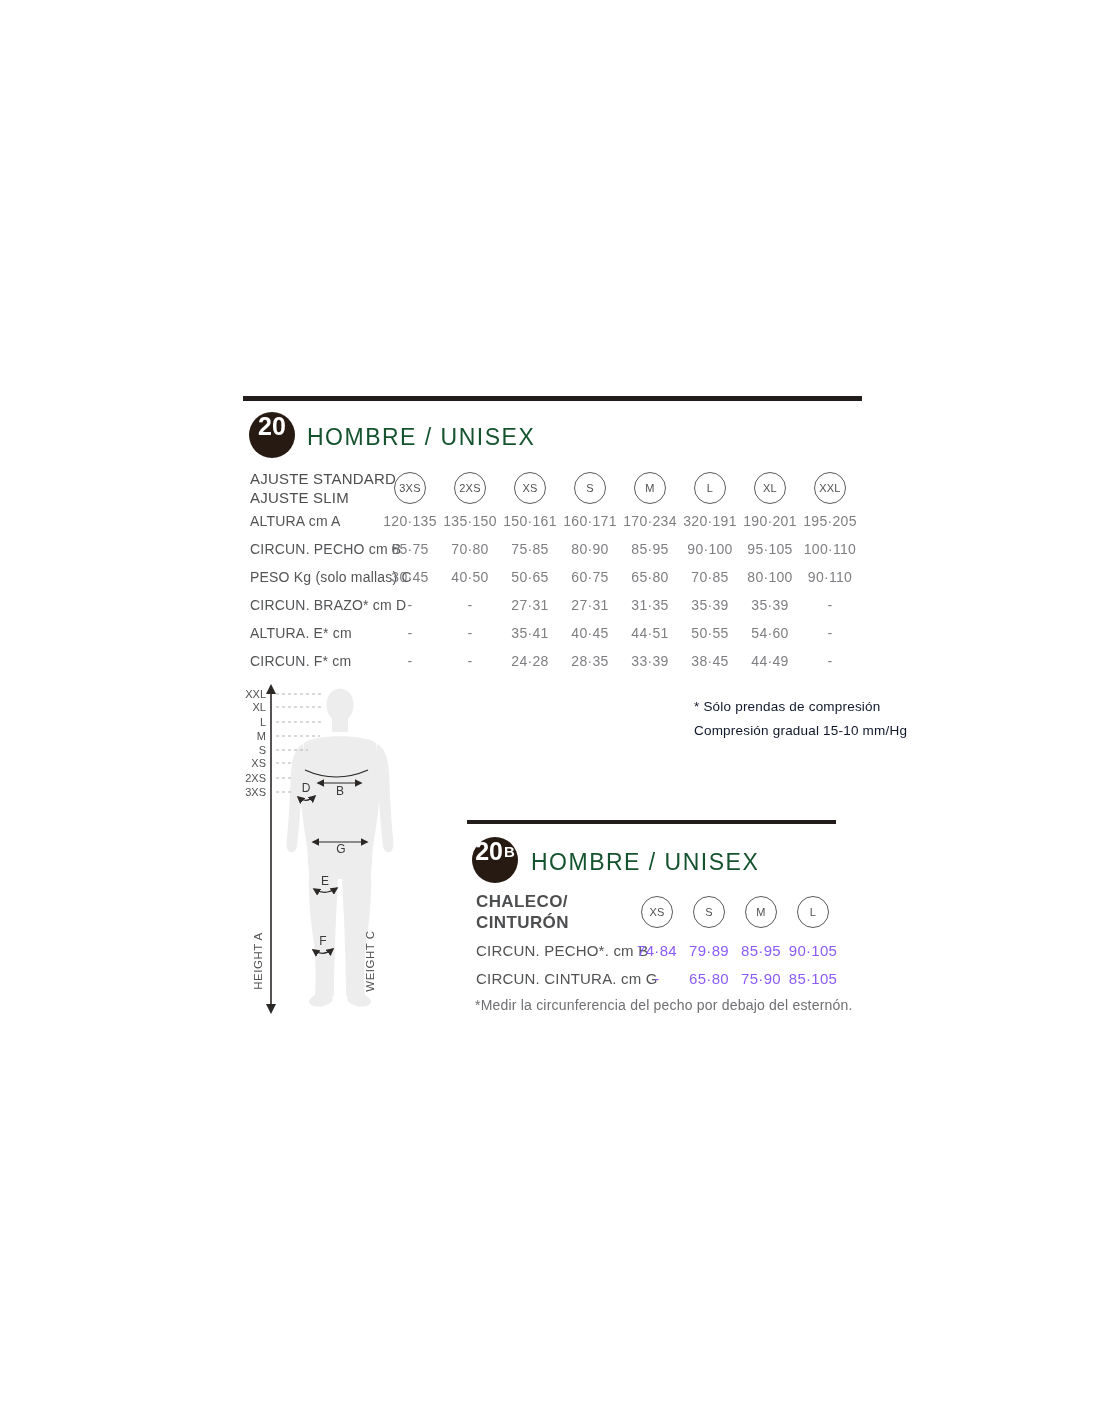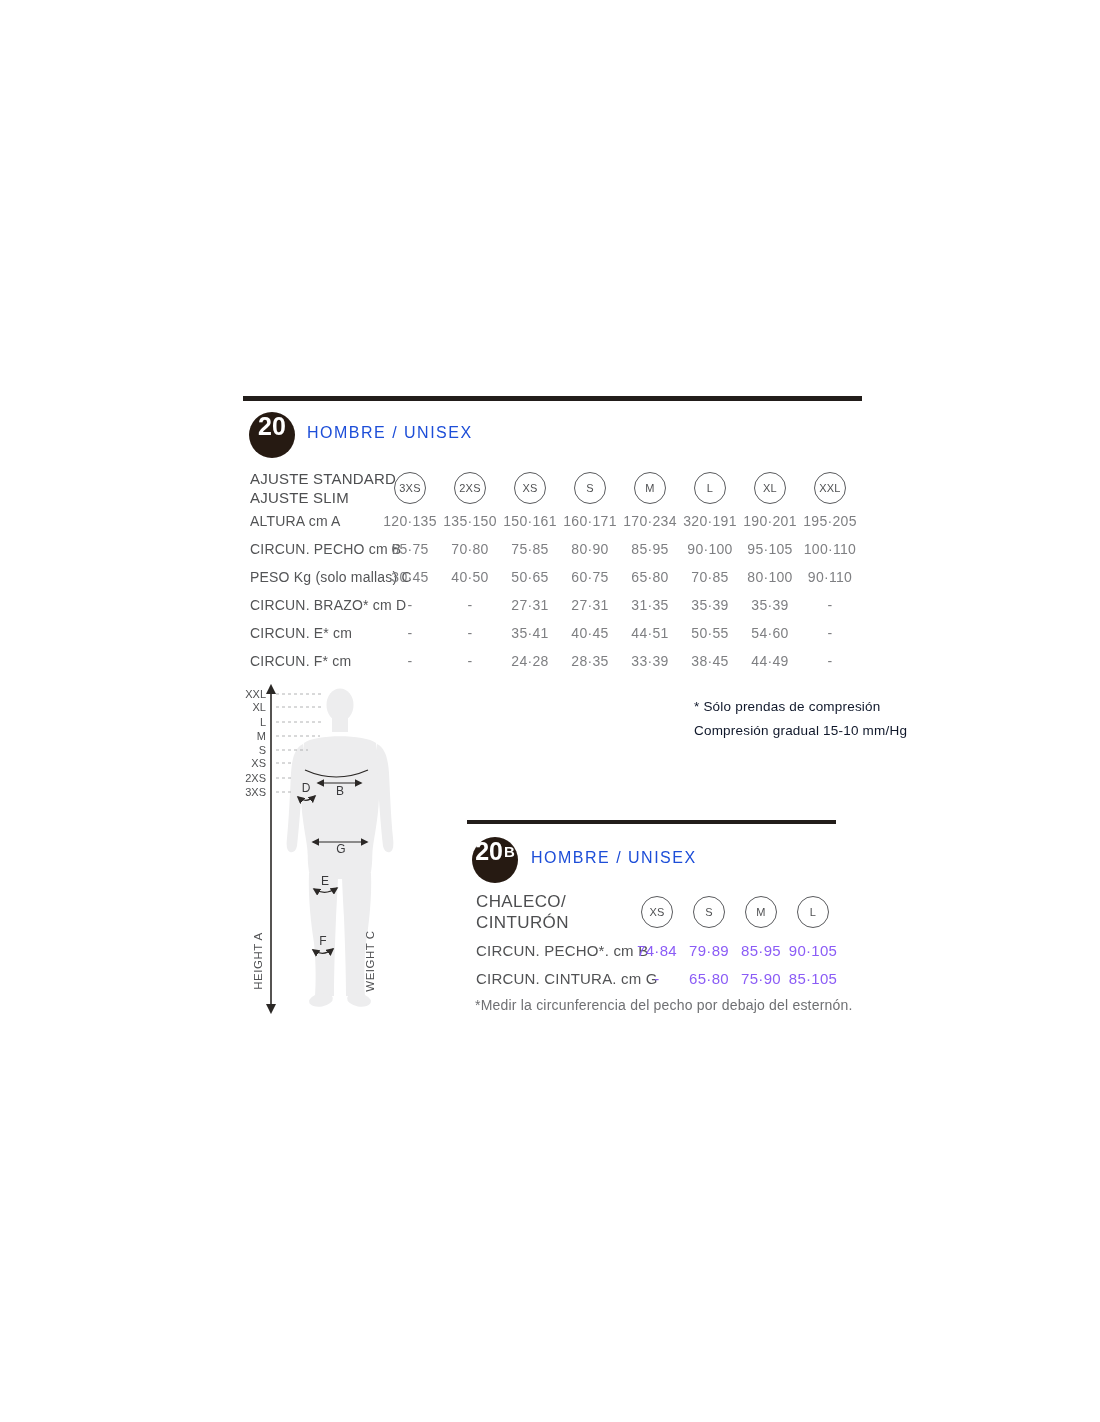"HOMBRE / UNISEX" .sec-title { color: #1d4ed8 -> #14532d; font-size: 16px -> 23px }
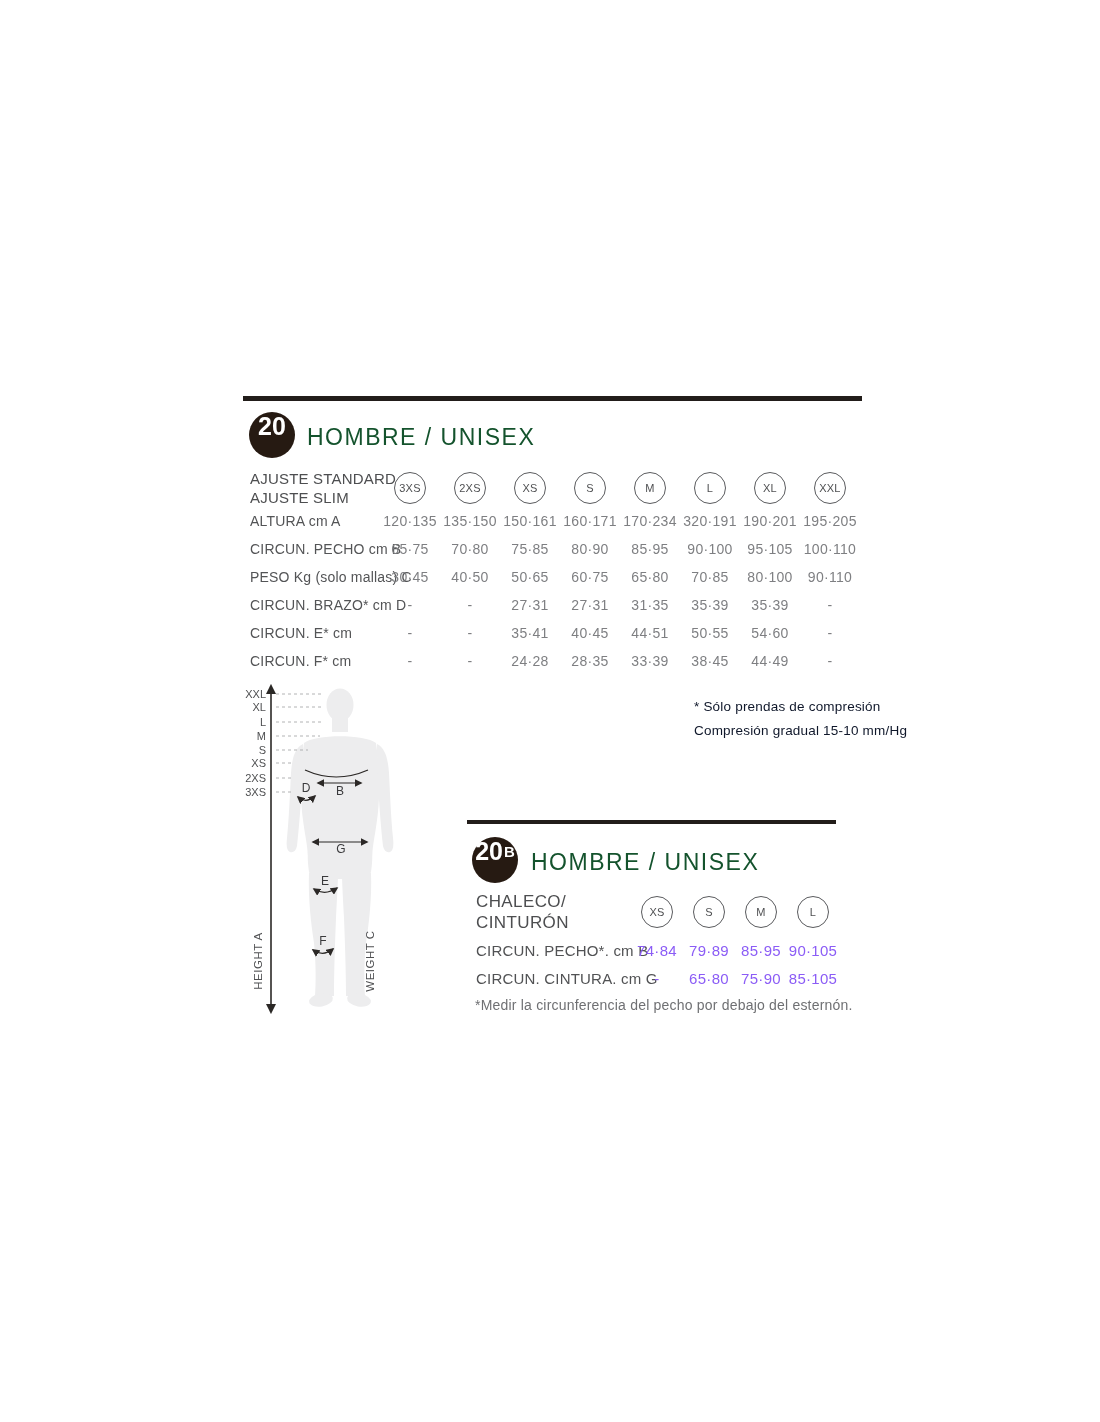"CIRCUN. E* cm" div.cell { text: CIRCUN -> ALTURA }
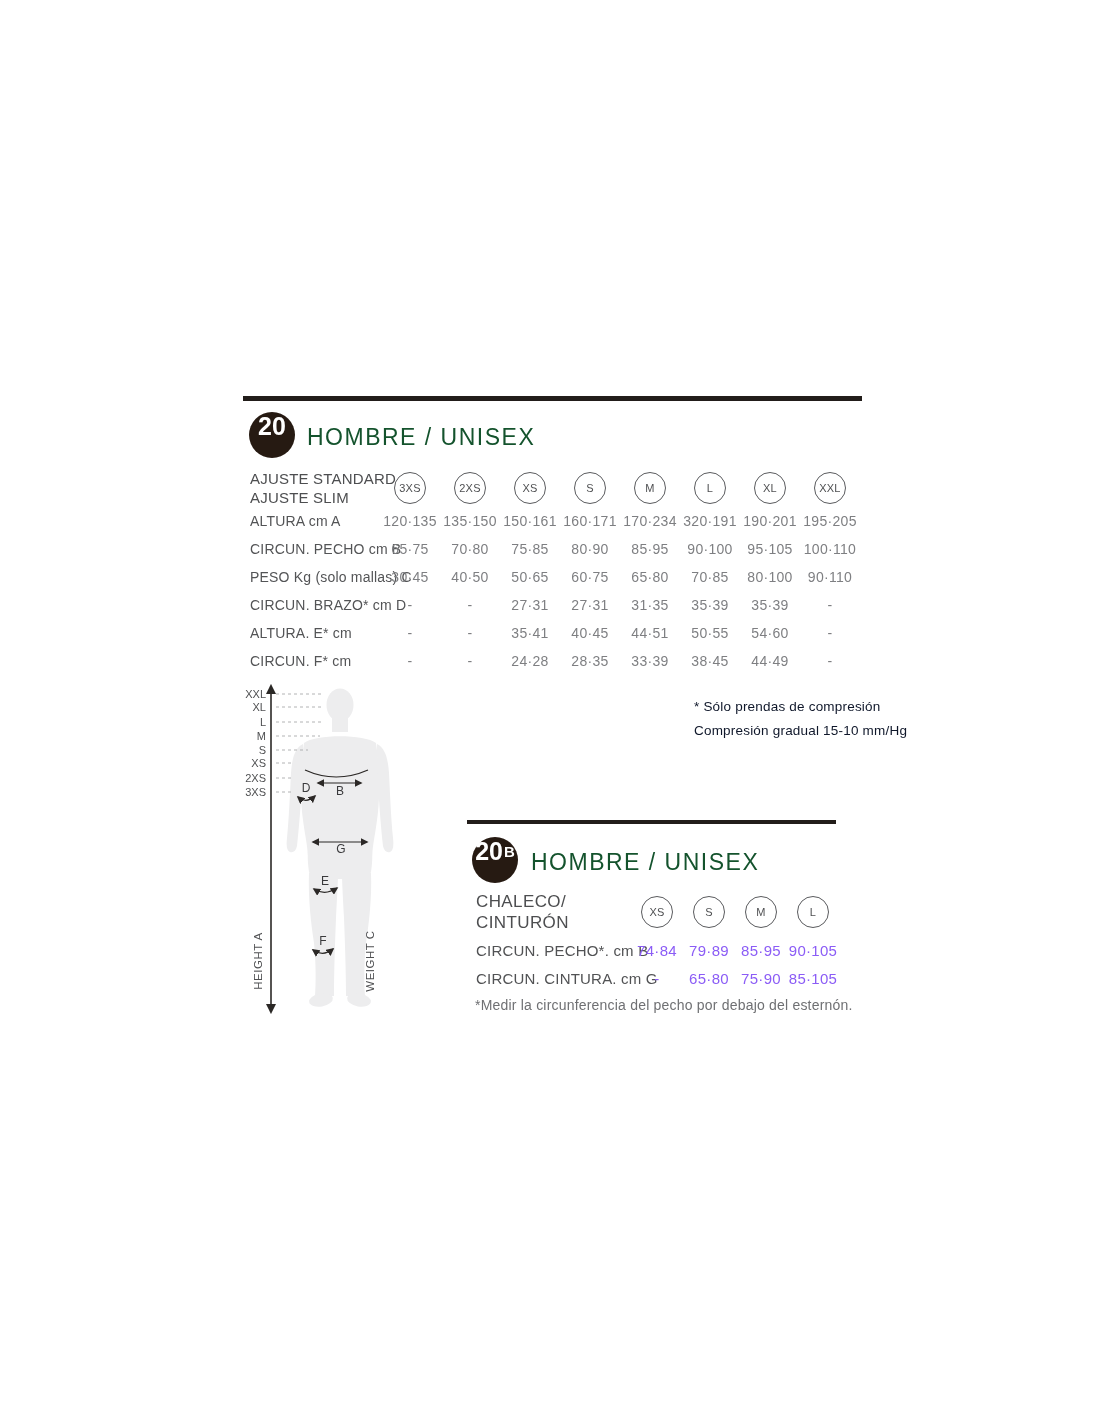"CHALECO/" .prod-cell { font-weight: none -> bold }
